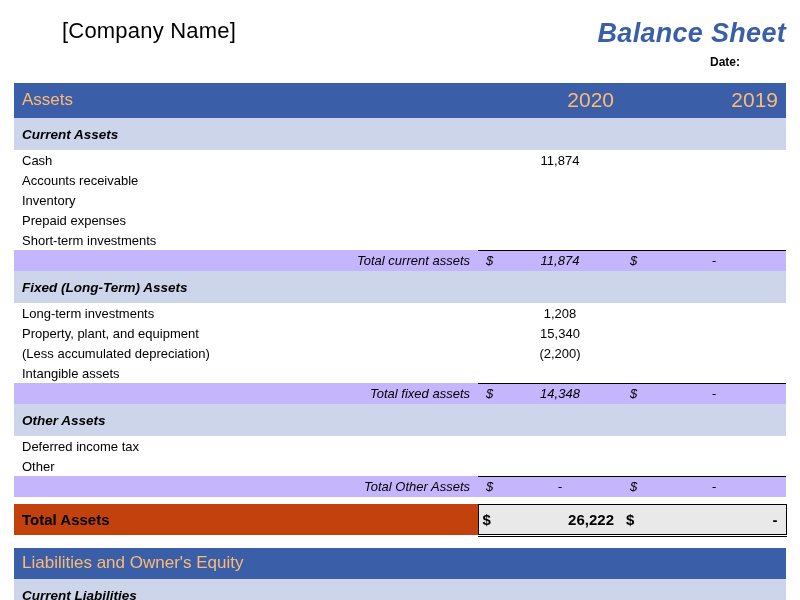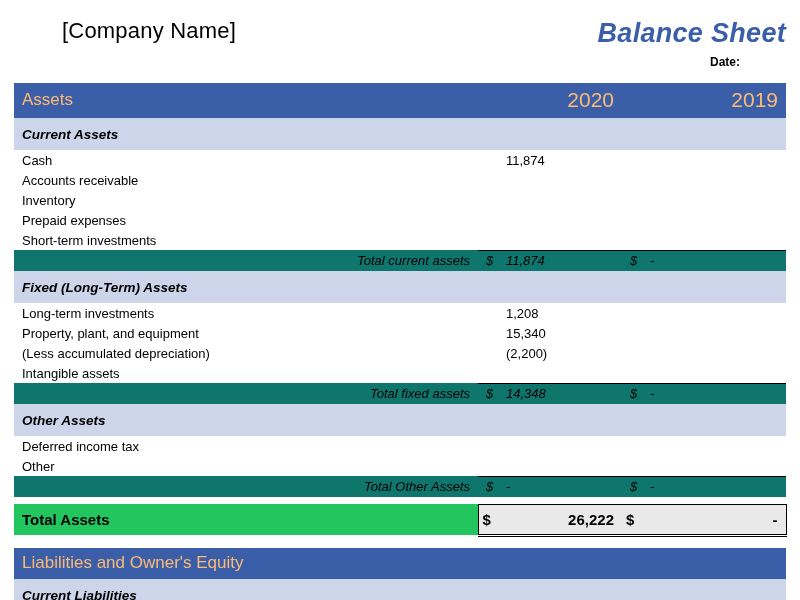"11,874" td.num { text-align: left -> center }
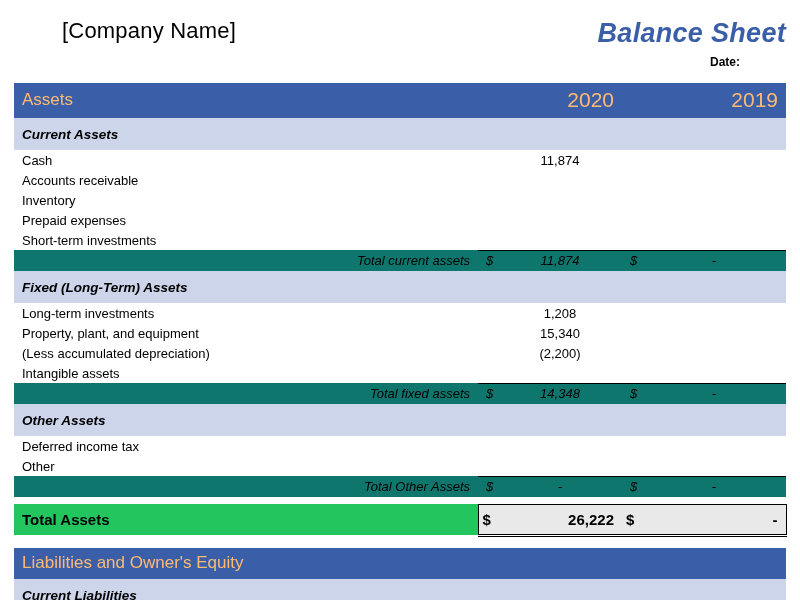"Total current assets" tr.total-line td { background: #0f766e -> #c4b5fd }
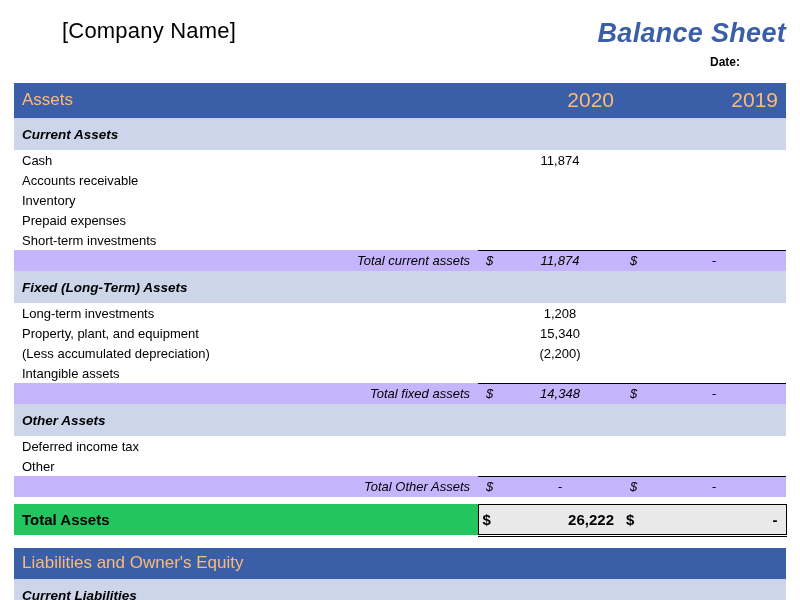"Total Assets" tr.grand td { background: #22c55e -> #c2410c }
